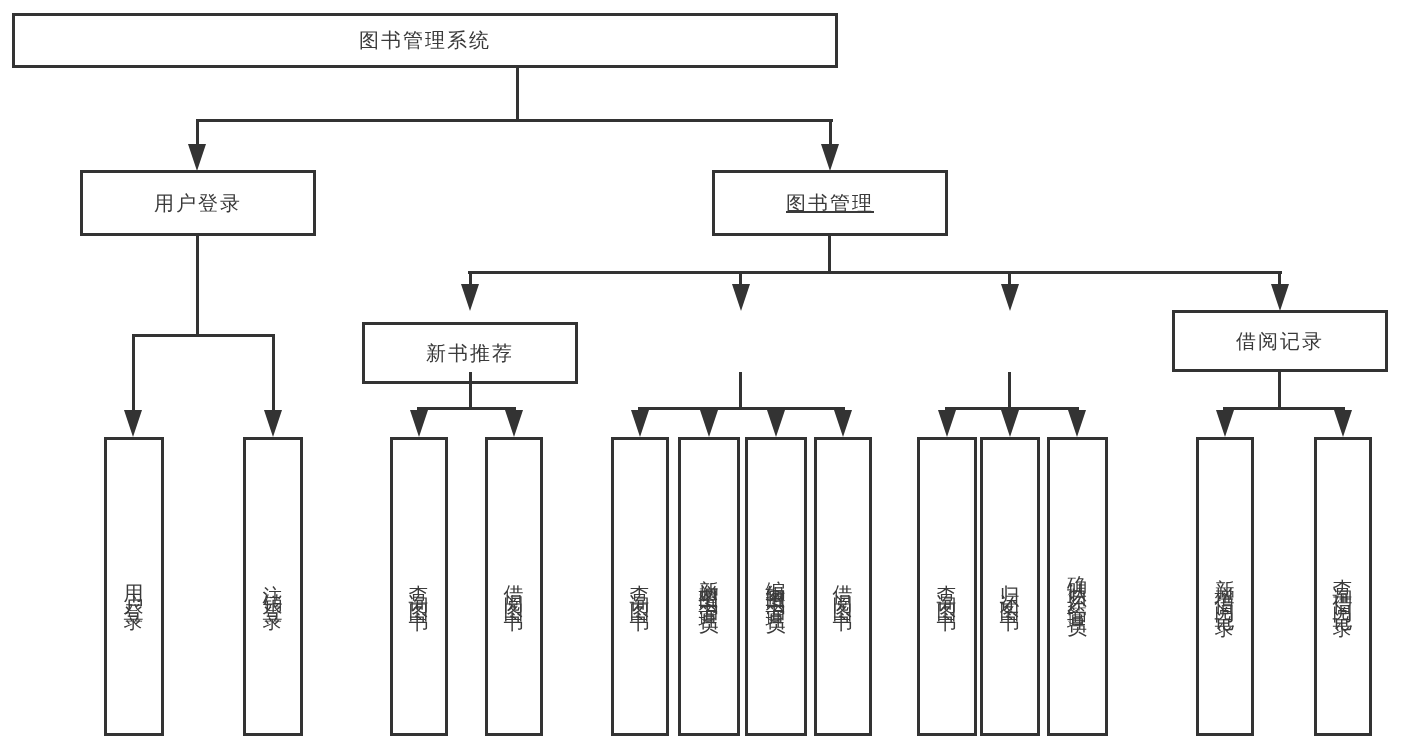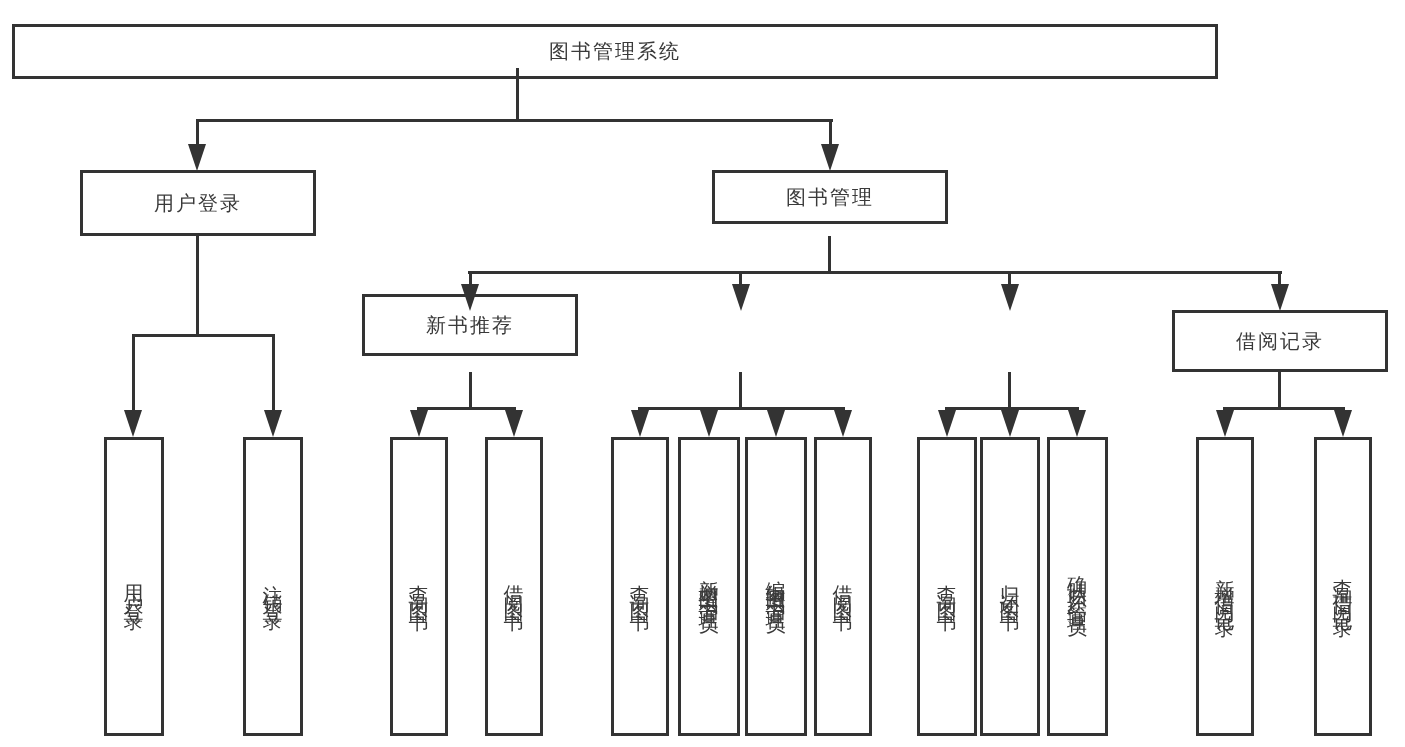"图书管理系统" div.box { top: 24px -> 13px; width: 1206px -> 826px }
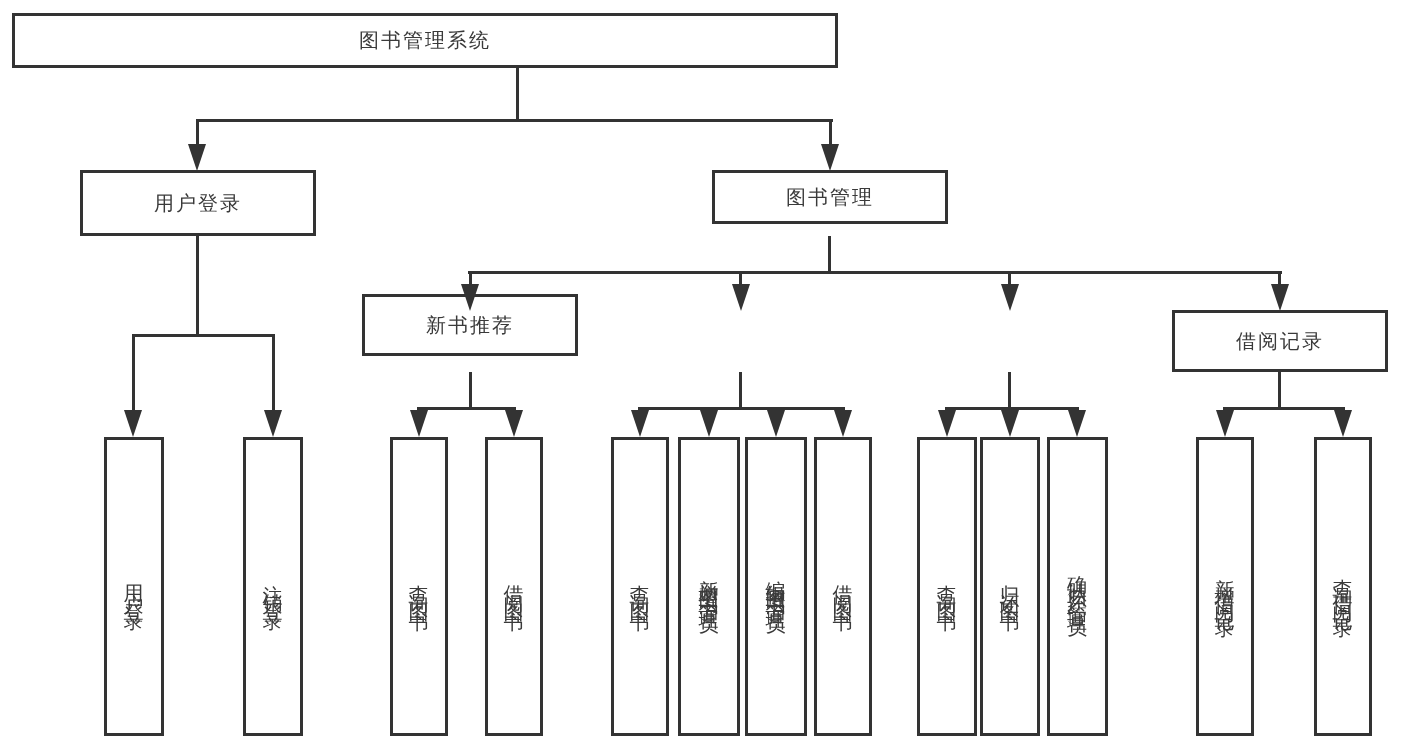"图书管理" div.box { height: 54px -> 66px; text-decoration: none -> underline }
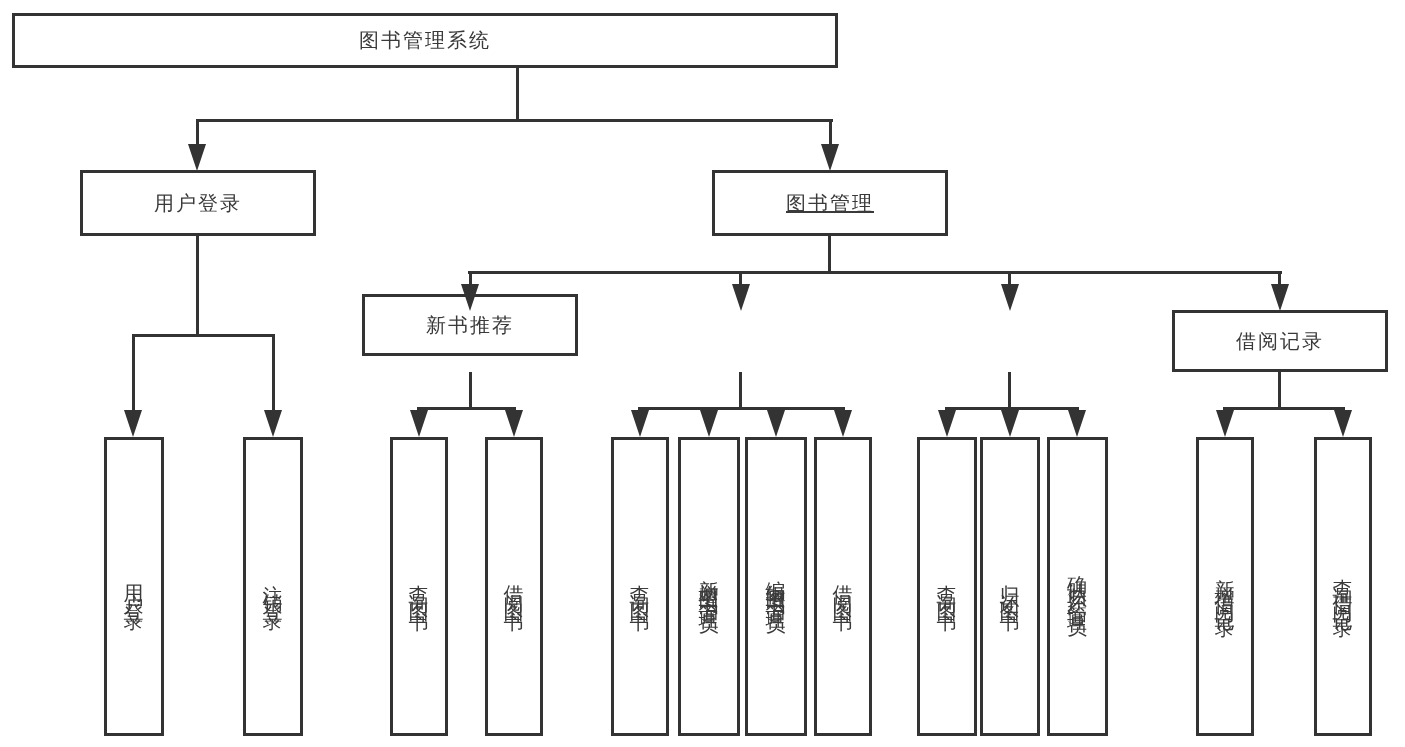"新书推荐" div.box { top: 294px -> 322px }
